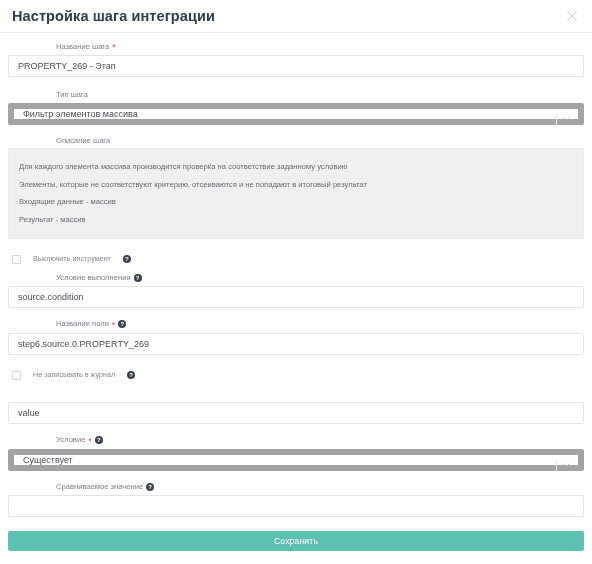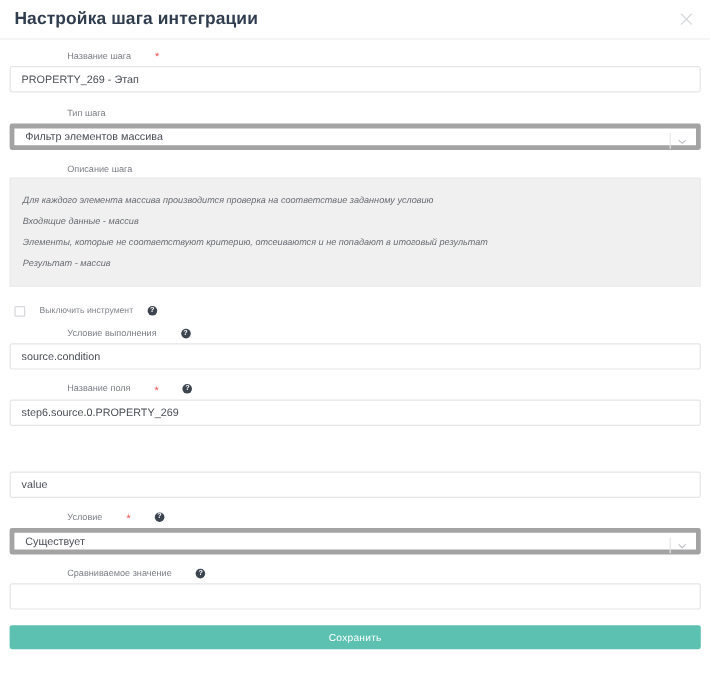"Название шага" .lbl { gap: 20px -> 3px }
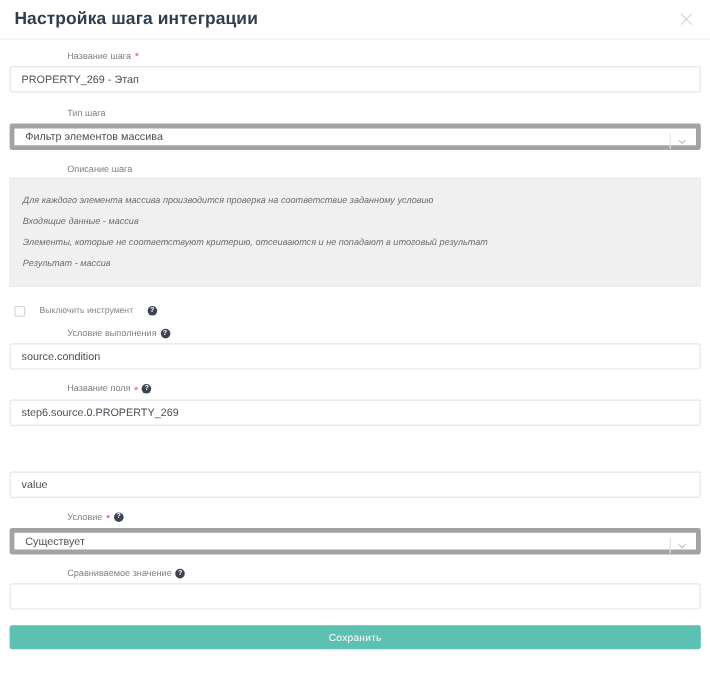"Фильтр элементов массива" .select { border: 4px solid #a3a3a3 -> 6px solid #a3a3a3 }
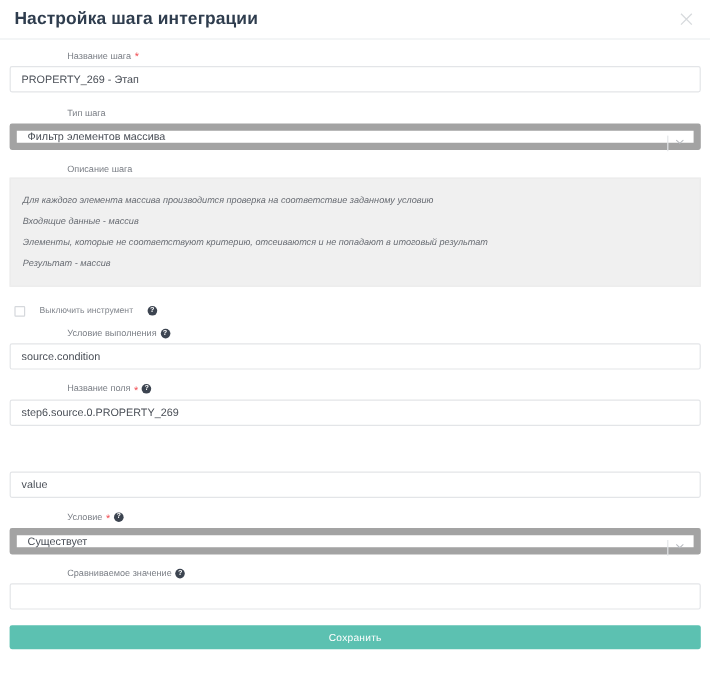"Для каждого элемента массива" .desc-line { font-style: italic -> none }
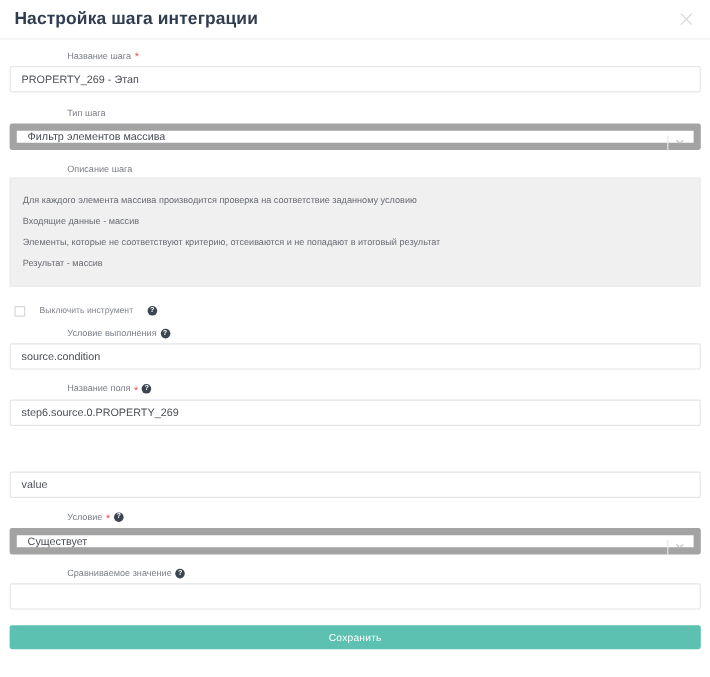"Входящие данные - массив" div.desc-line { order: before "Элементы, которые не соответствуют" -> after "Элементы, которые не соответствуют" }
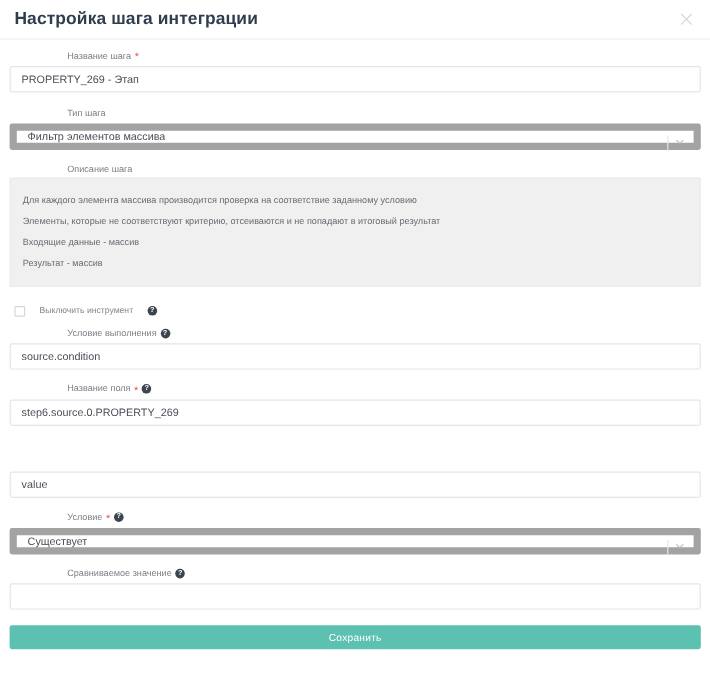"Не записывать в журнал" div.chk-row { html: none -> <div> <span></span> <span>Не записывать в журнал</span> <span>?</span> </div> }
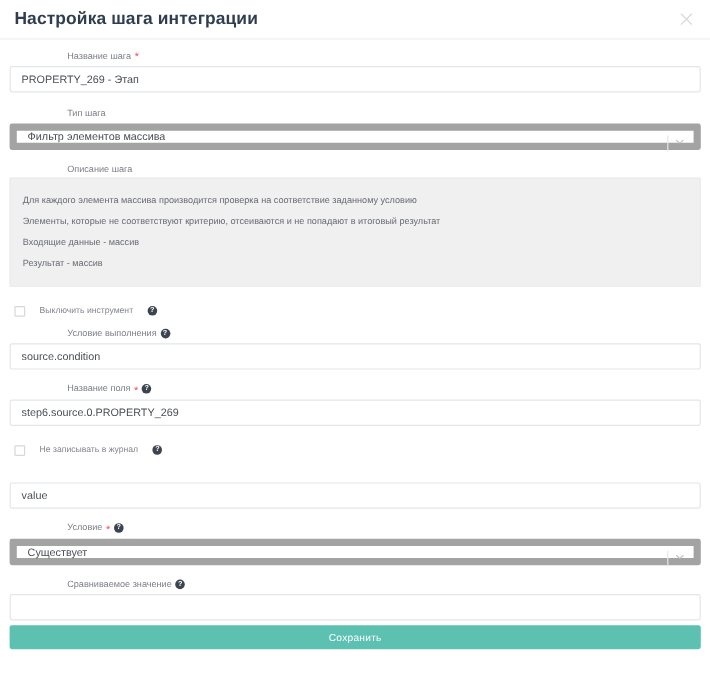"Сохранить" .footer { padding: 0 8px 23px 8px -> 0 8px 13px 8px }
